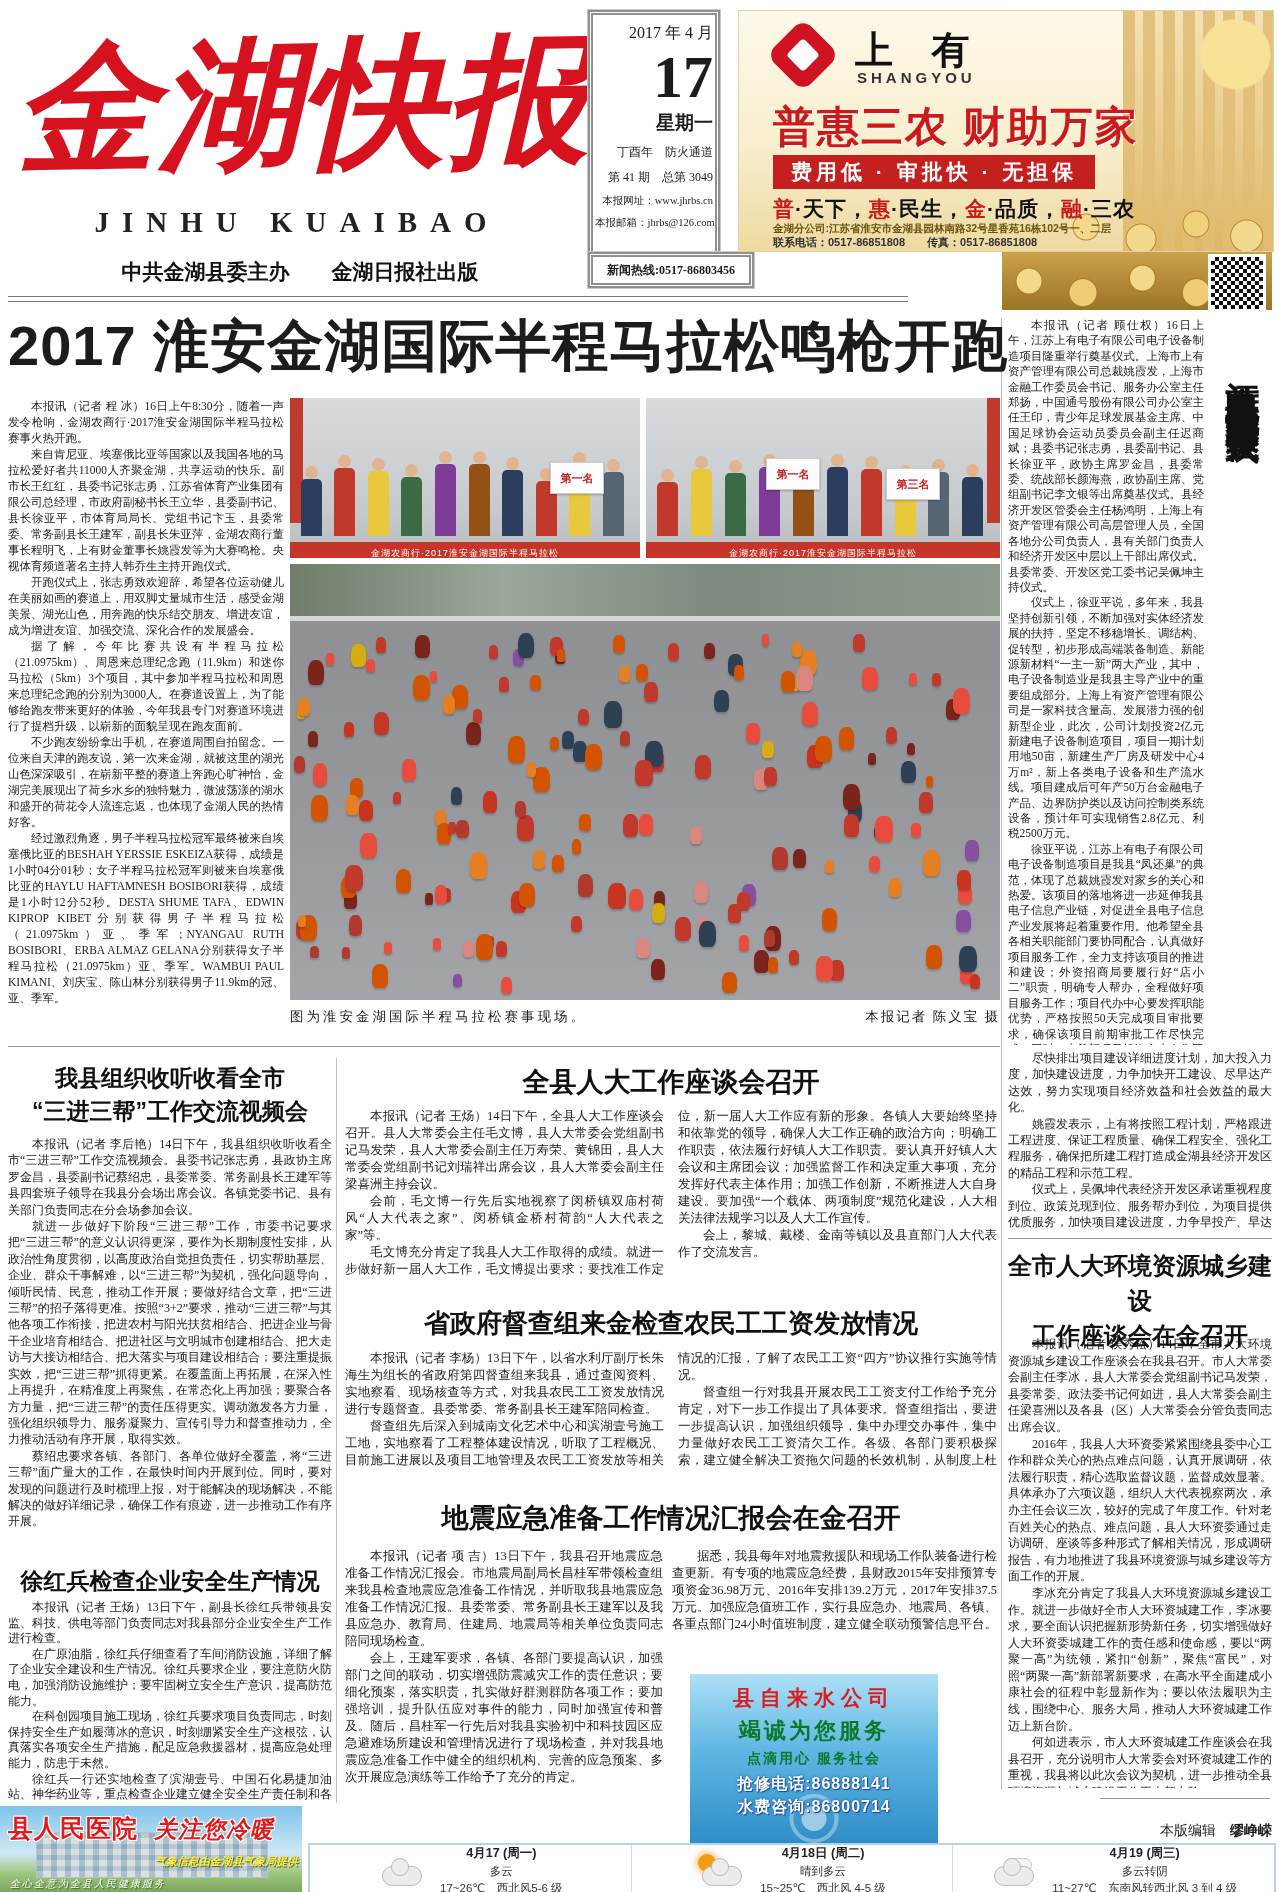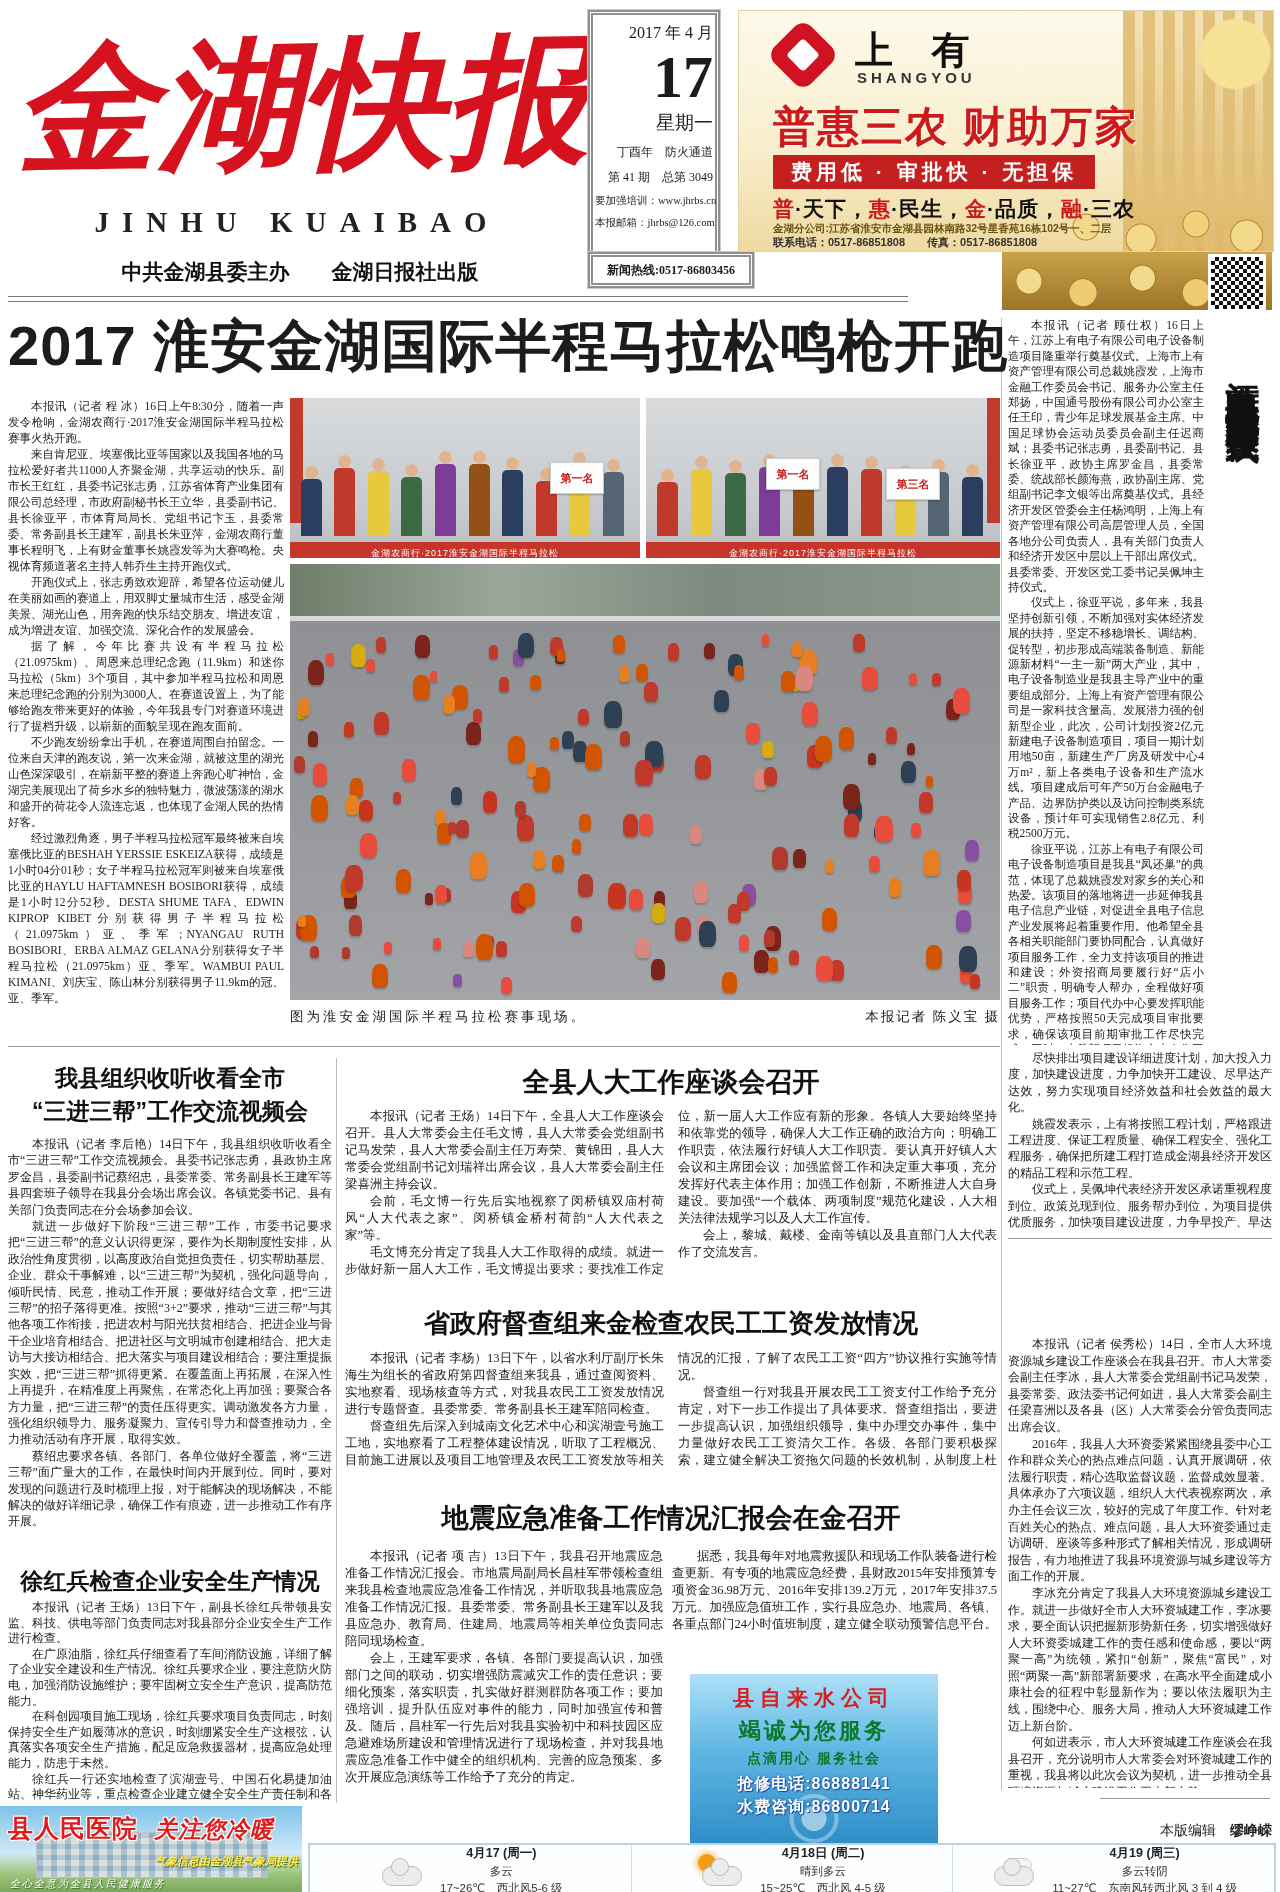"星期一" #datebox .wk { font-weight: normal -> bold }
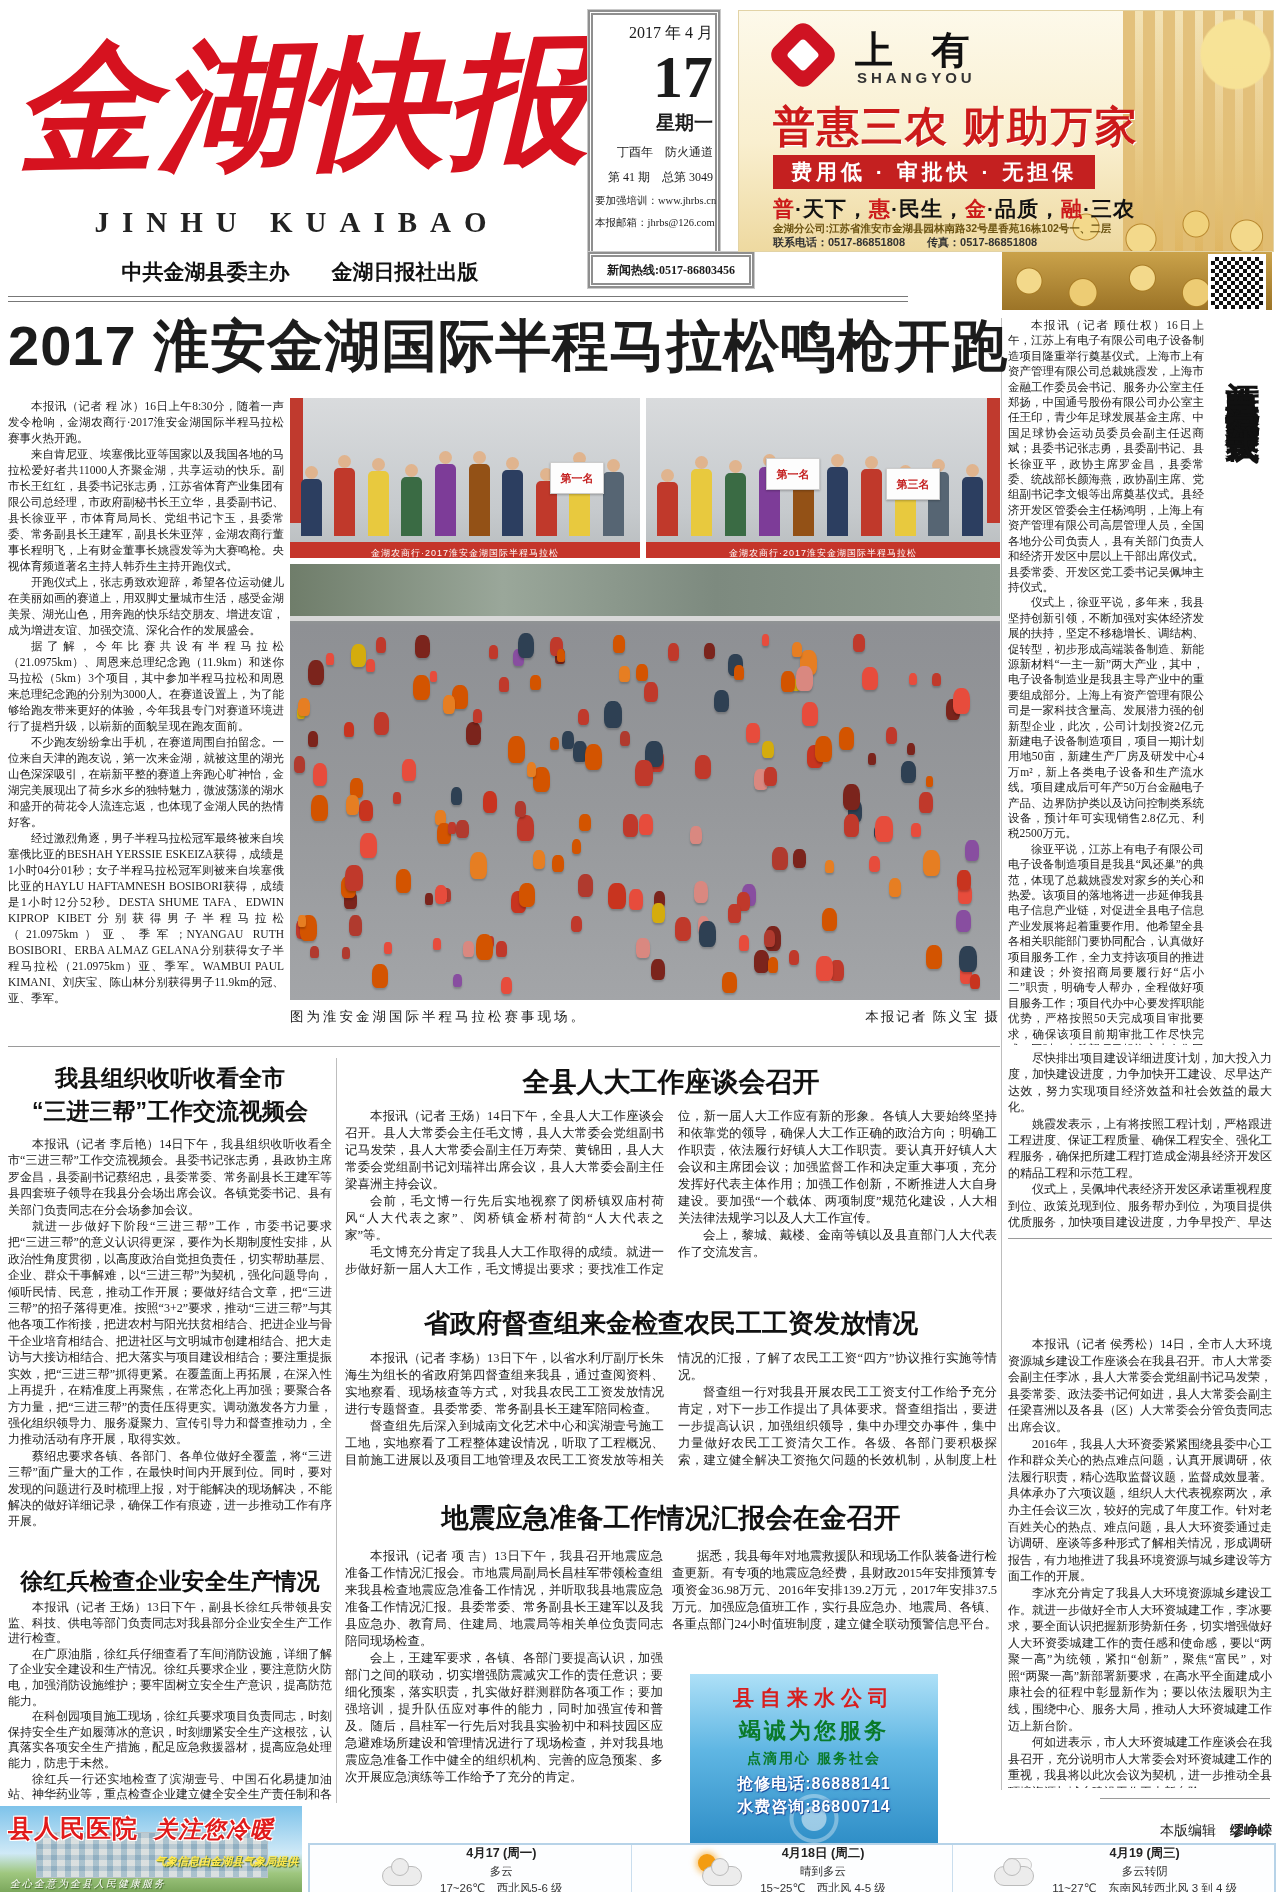"要加强培训：www.jhrbs.cn" div.net { text: 要加强培训 -> 本报网址 }
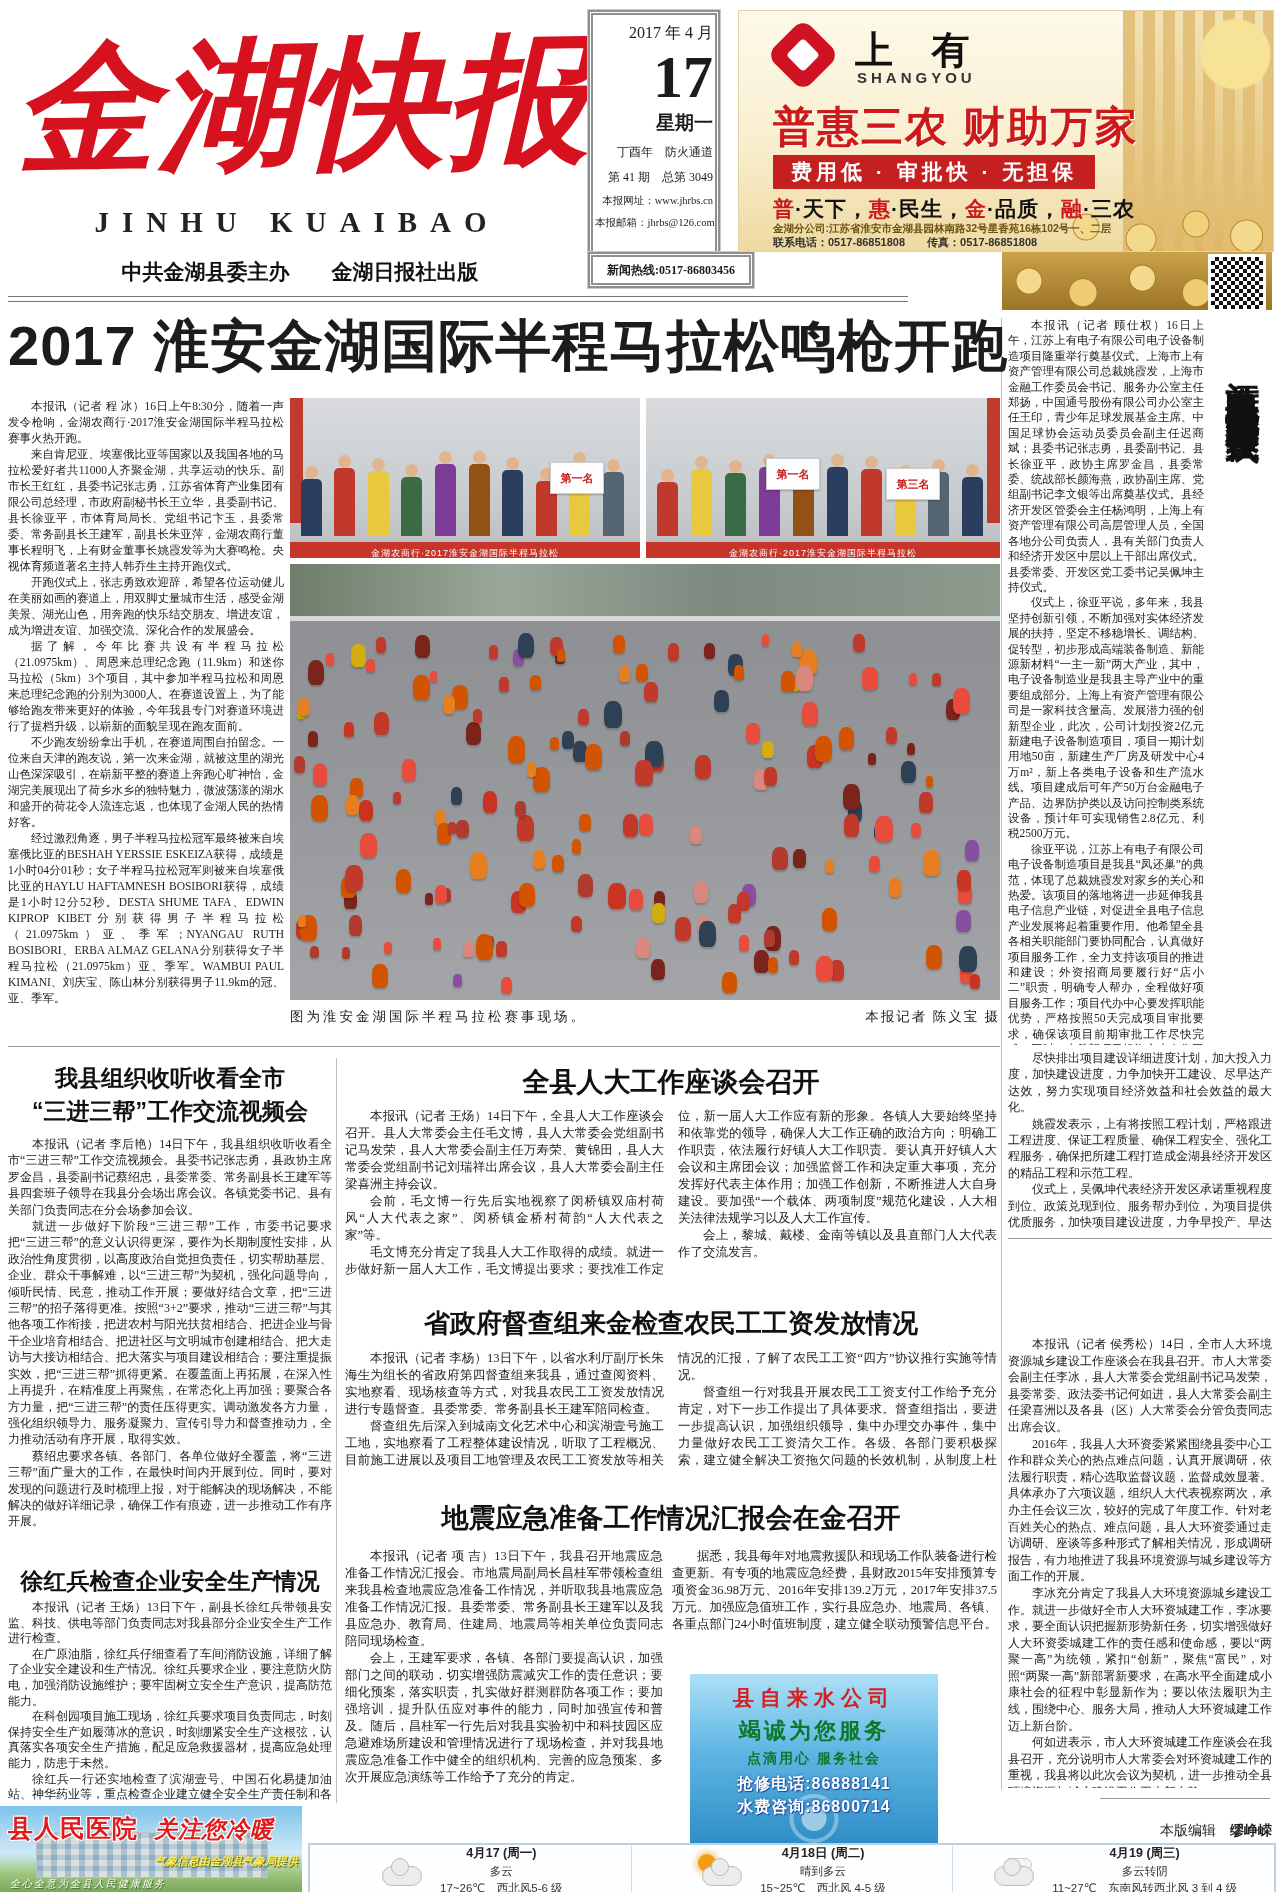"全市人大环境资源城乡建设" div.abs { html: none -> <div> <div>全市人大环境资源城乡建设</div> <div>工作座谈会在金召开</div> </div> }
